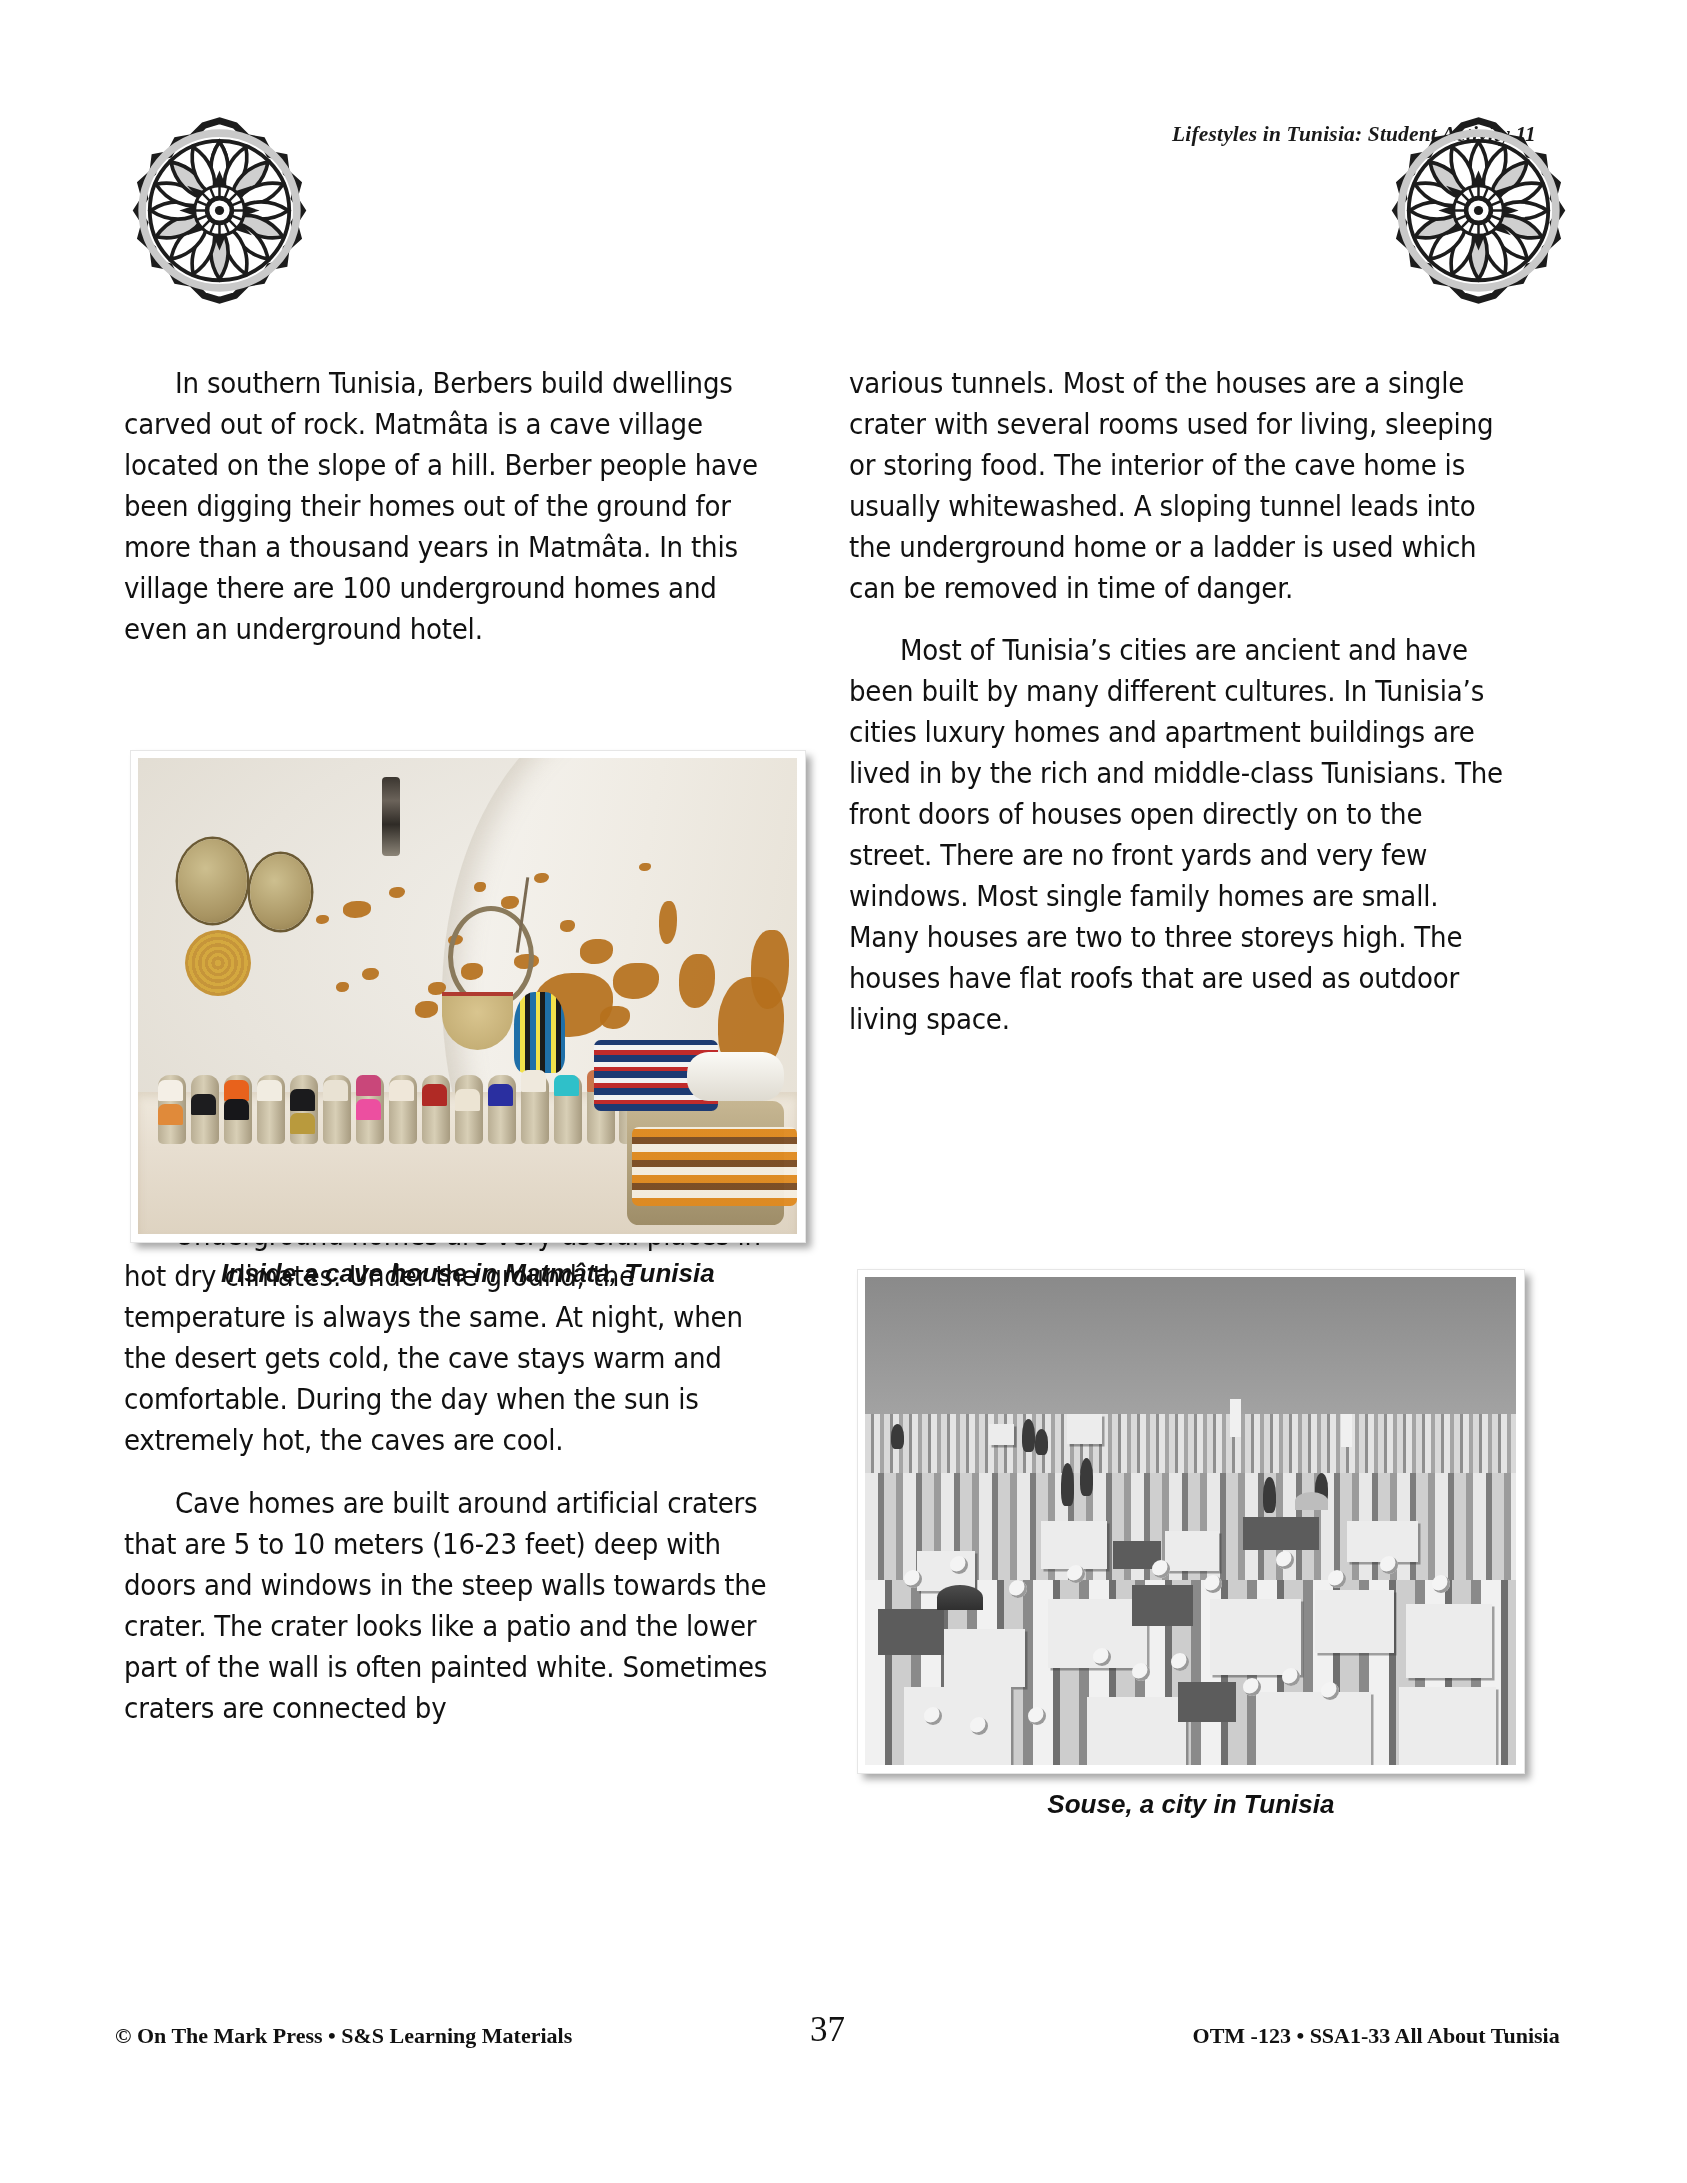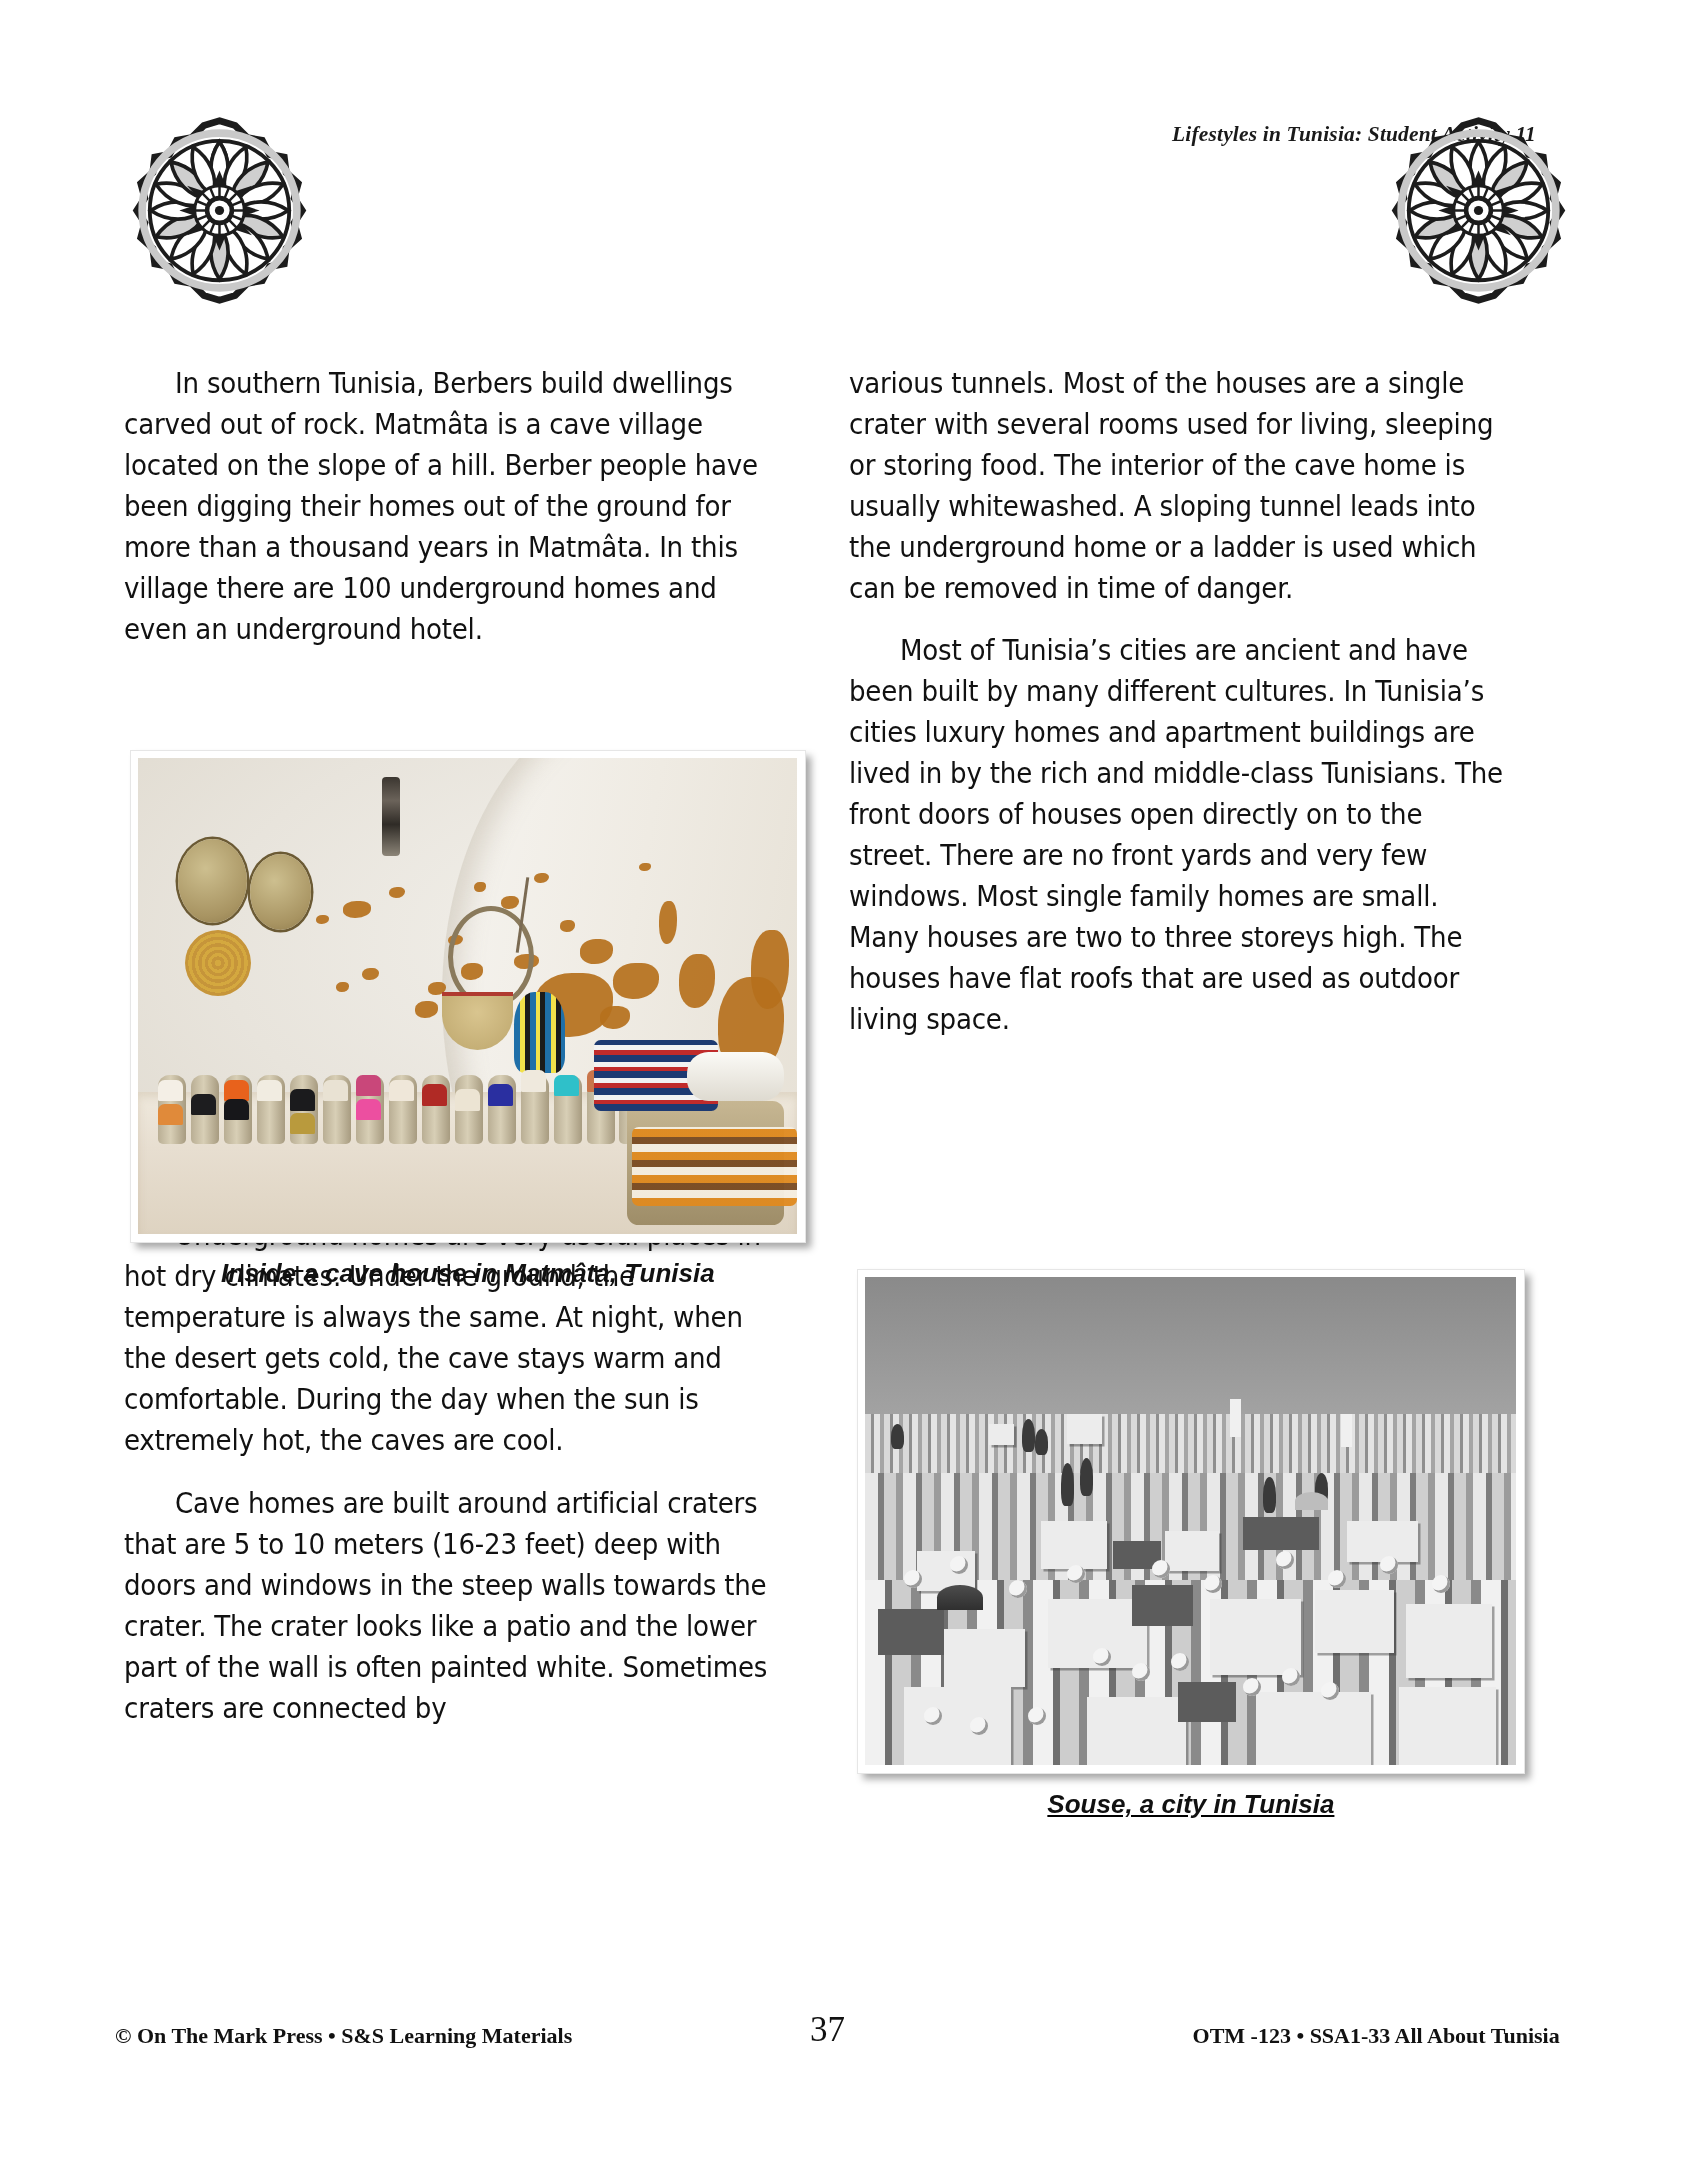"Souse, a city in Tunisia" #fig-city { text-decoration: underline -> none }
